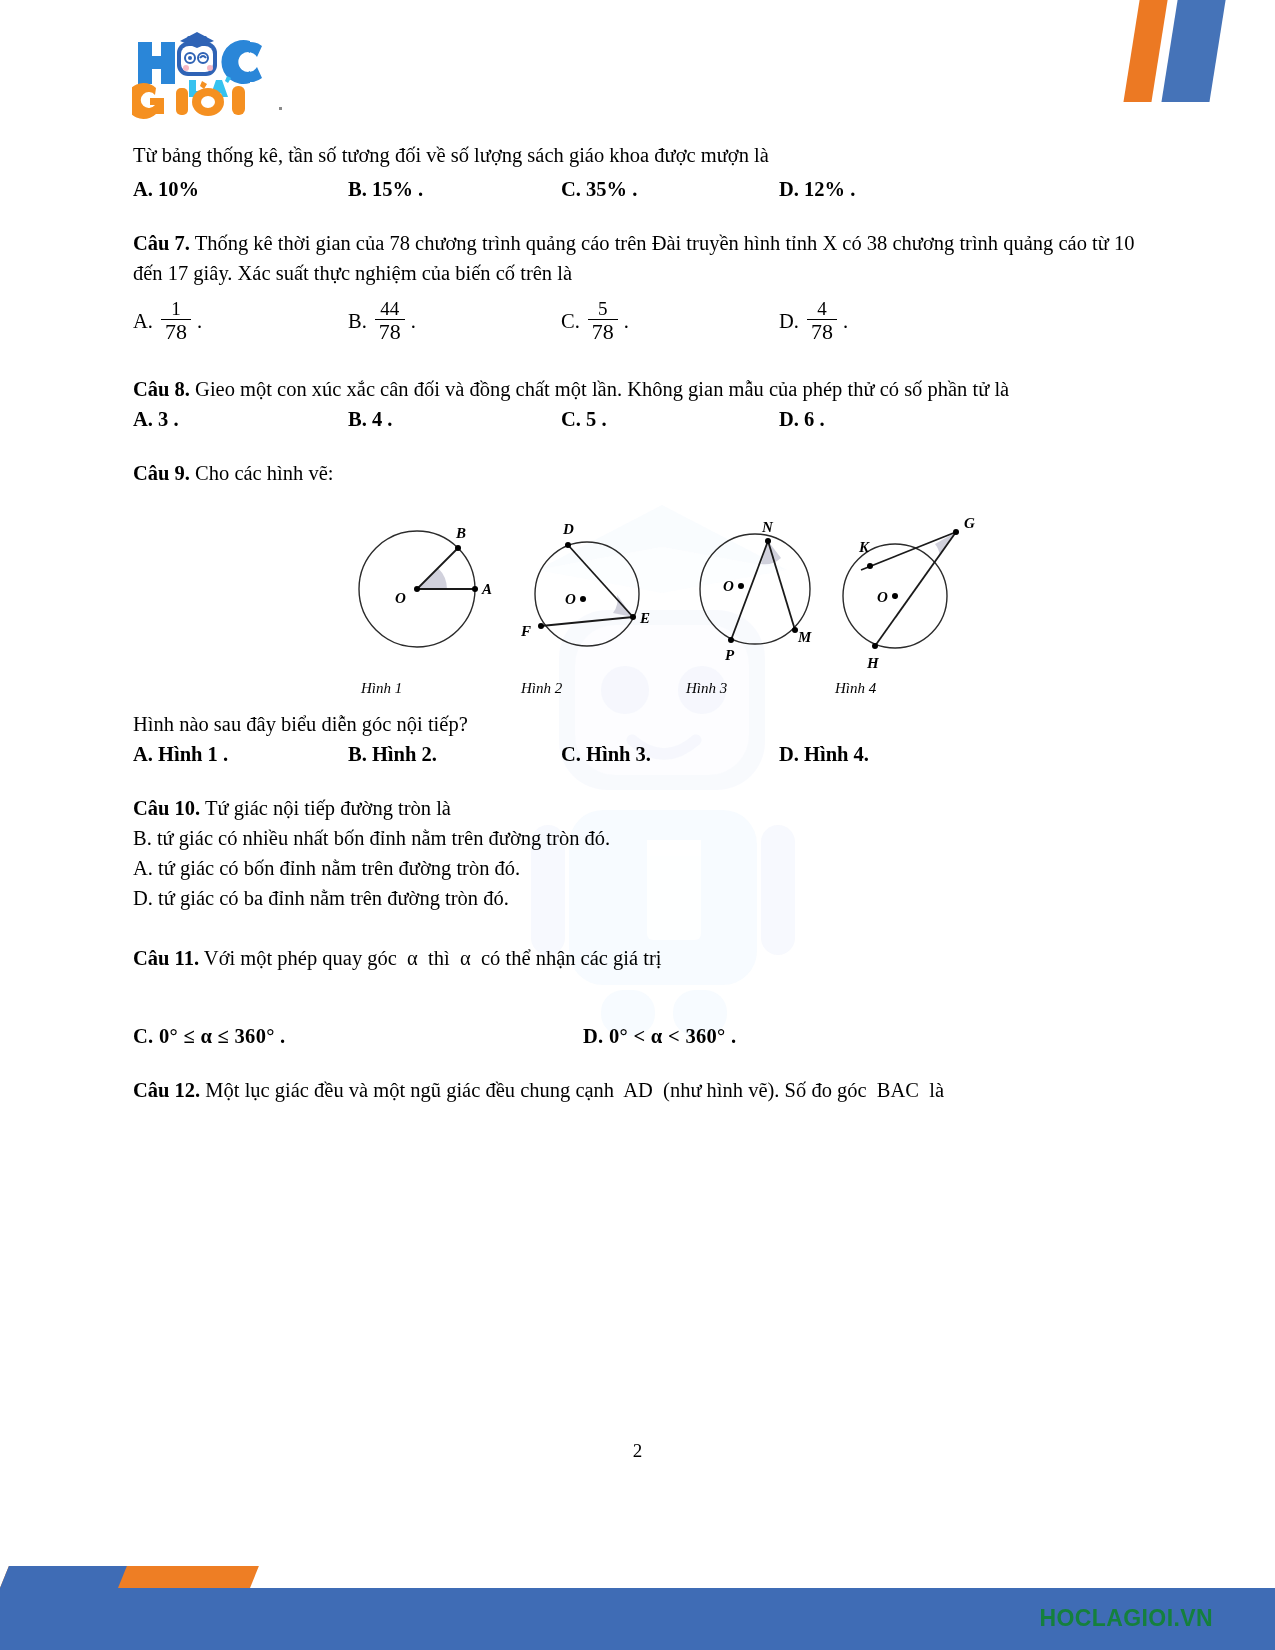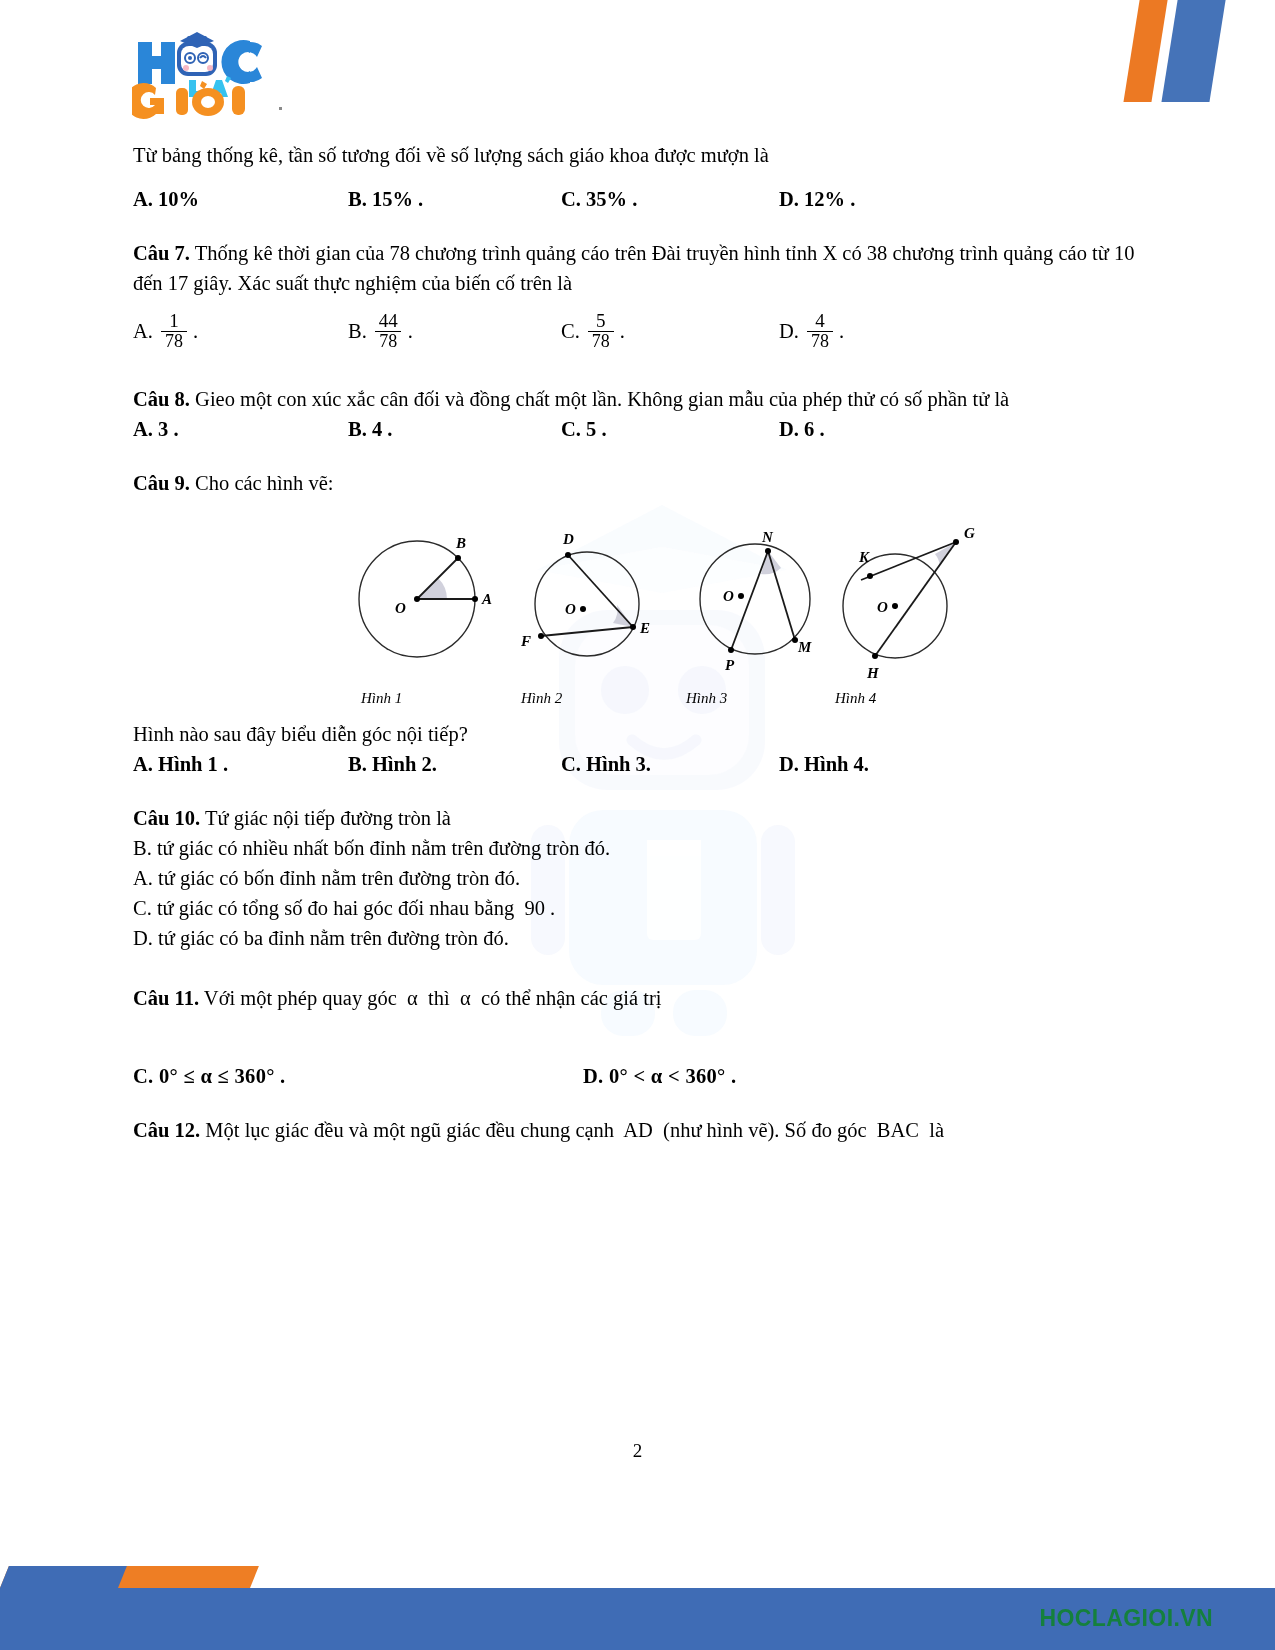"Từ bảng thống kê, tần" .para { margin-bottom: 14px -> 4px }
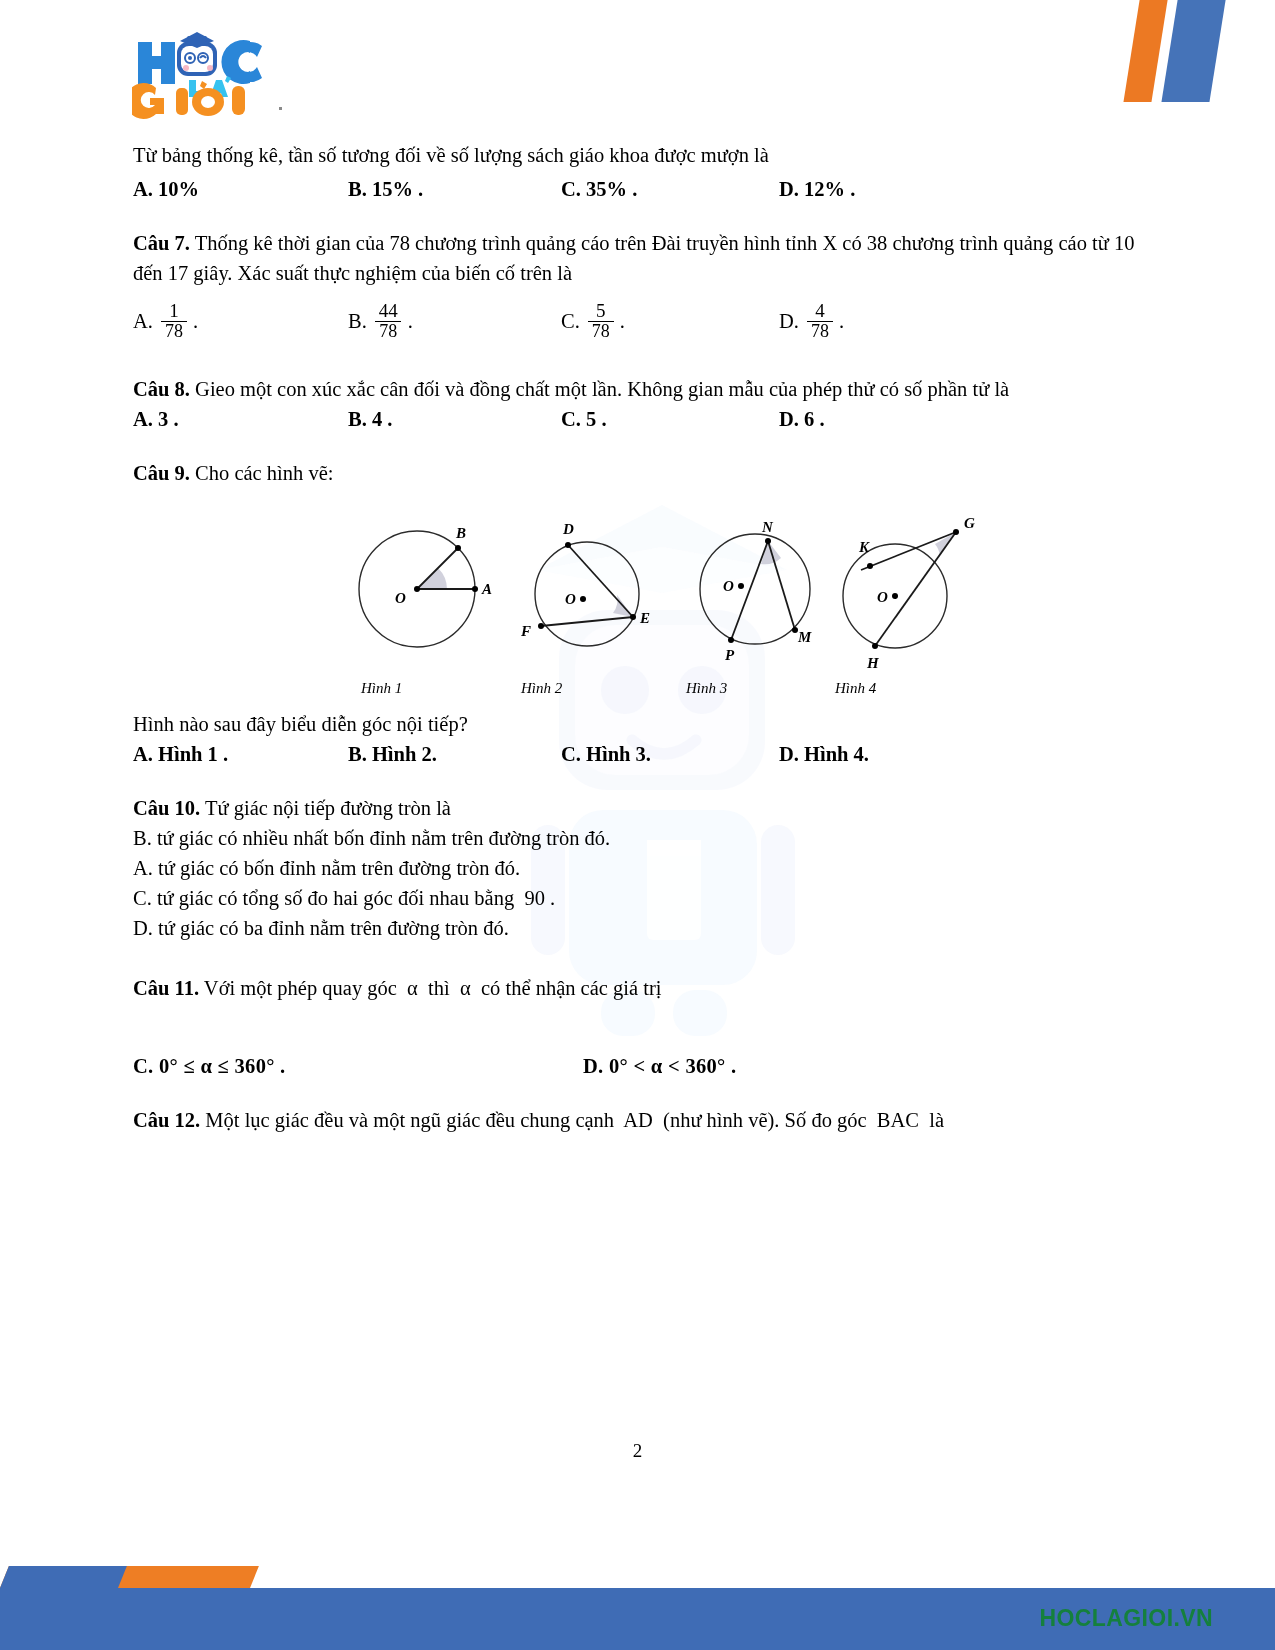"78" .frac .den { font-size: 18px -> 22px }
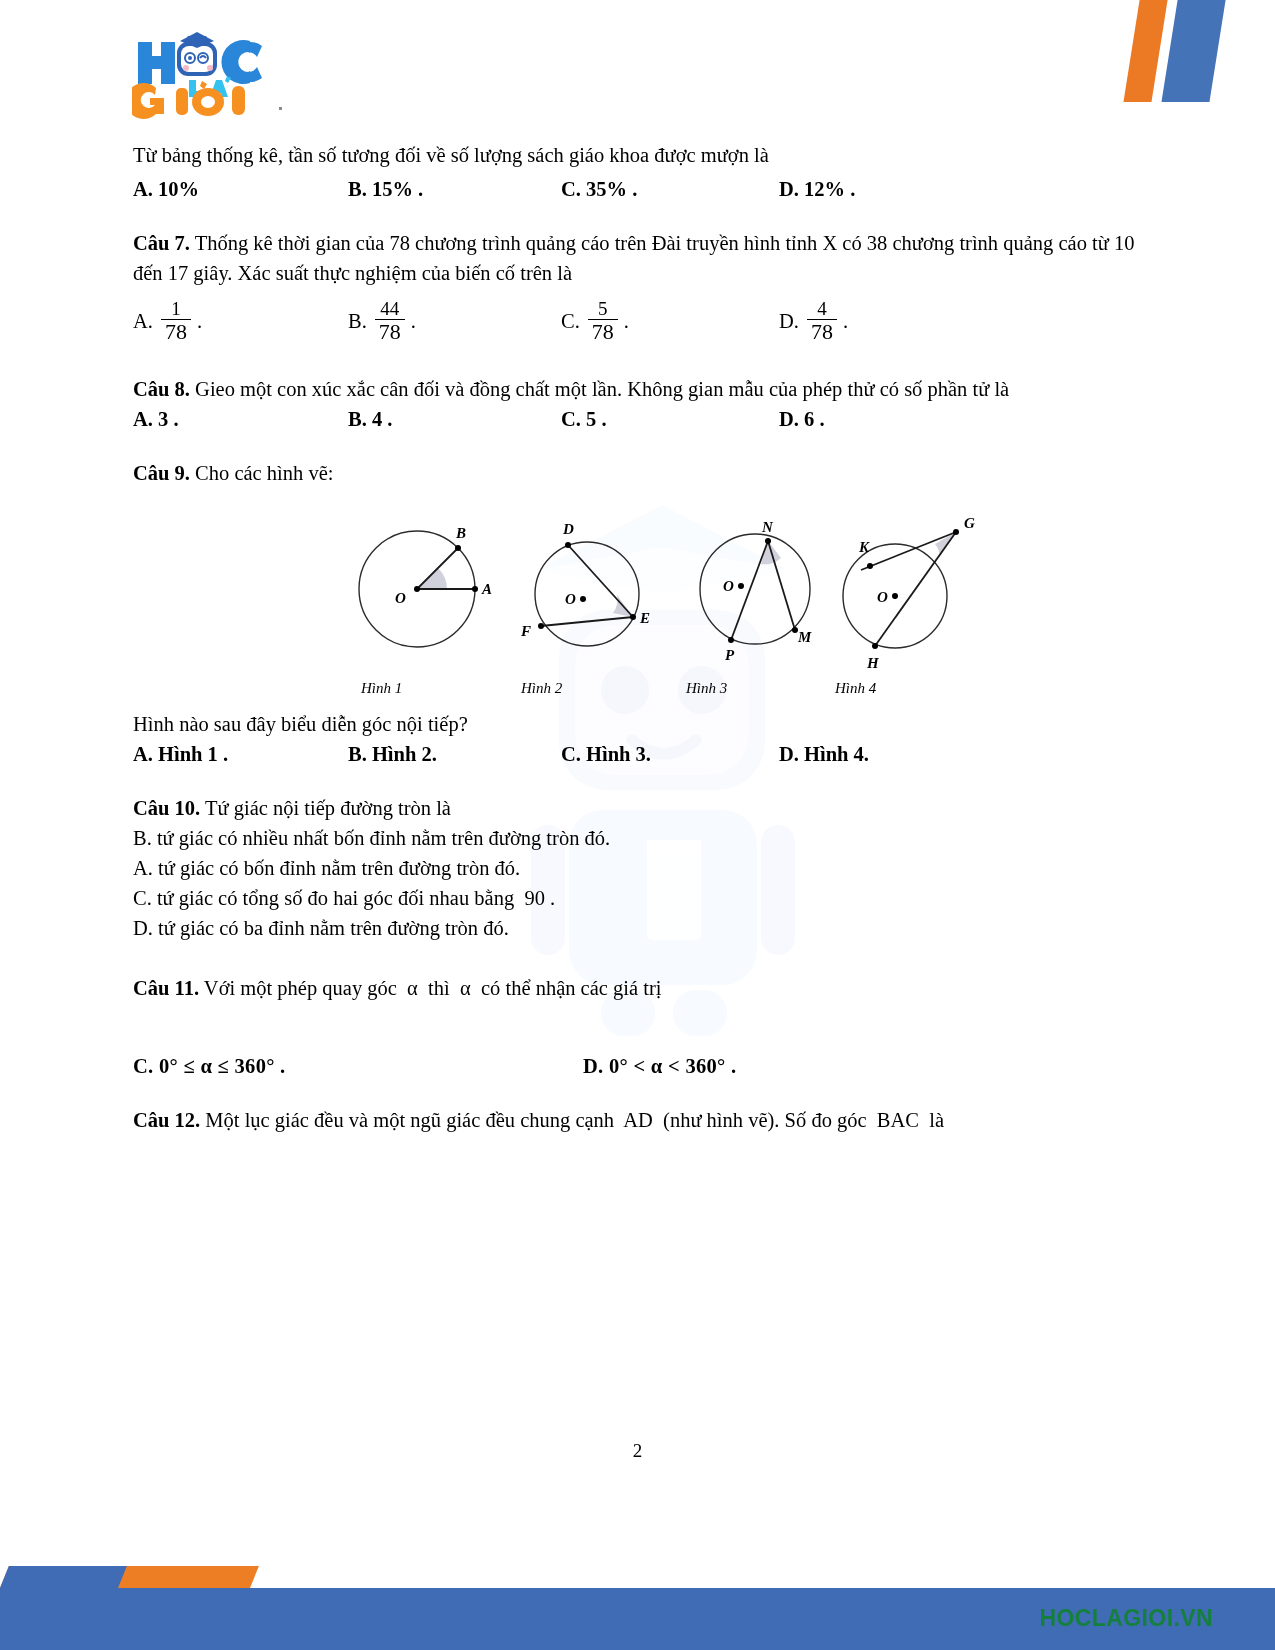"C. tứ giác có tổng" div.line { html: <div><span>C. tứ giác có tổng số đo hai góc đối nhau bằng 90 .</span></div> -> none }
